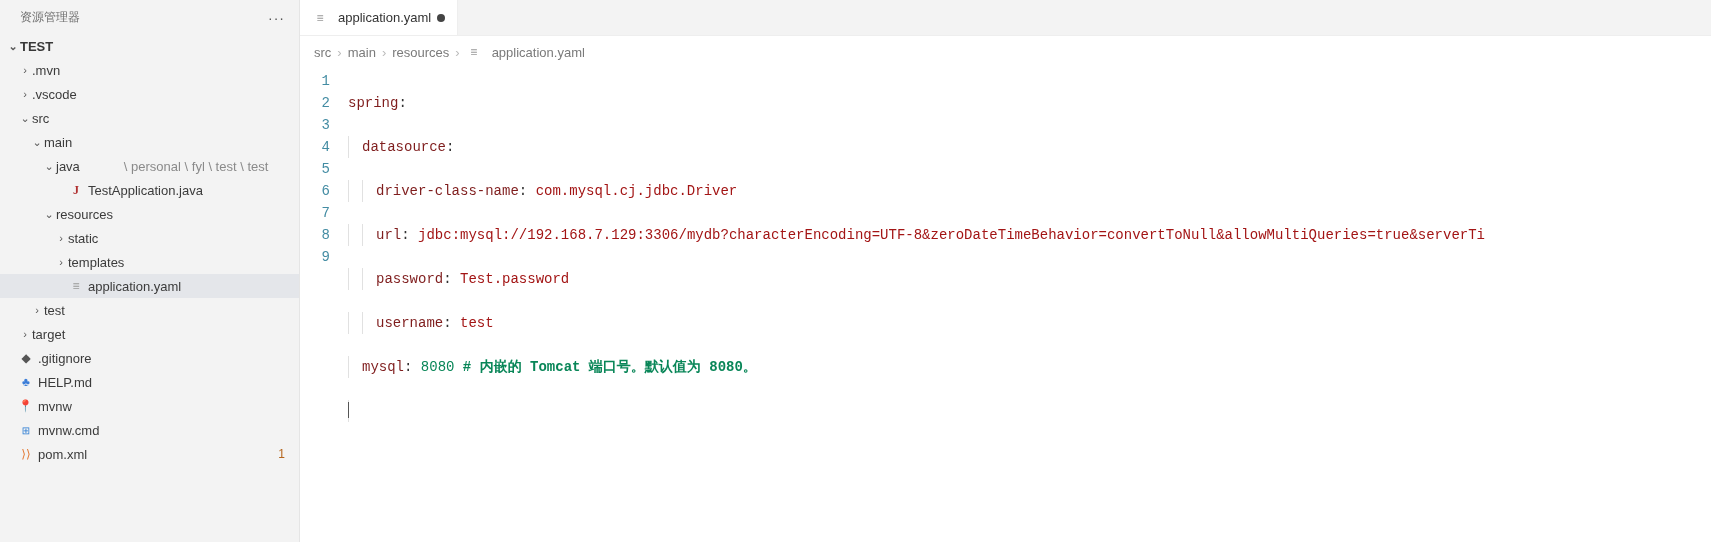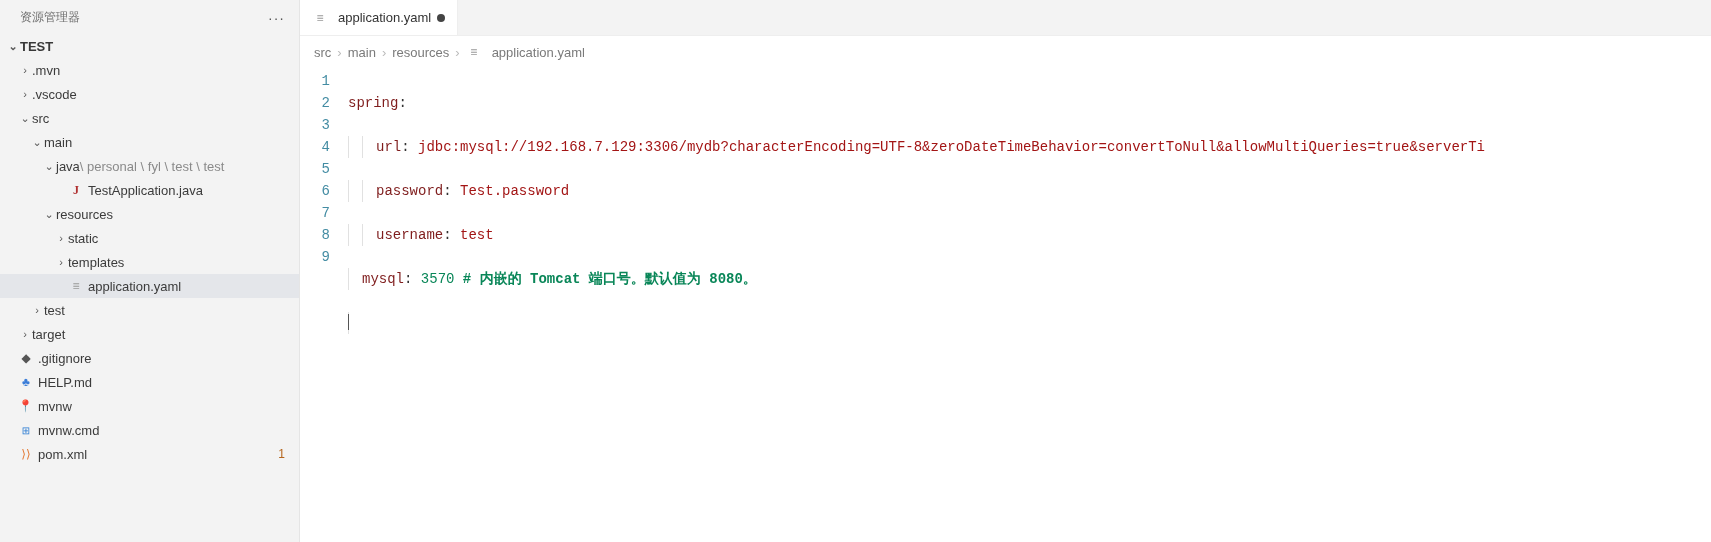"datasource:" div { html: none -> <div><span></span><span>datasource</span>:</div> }
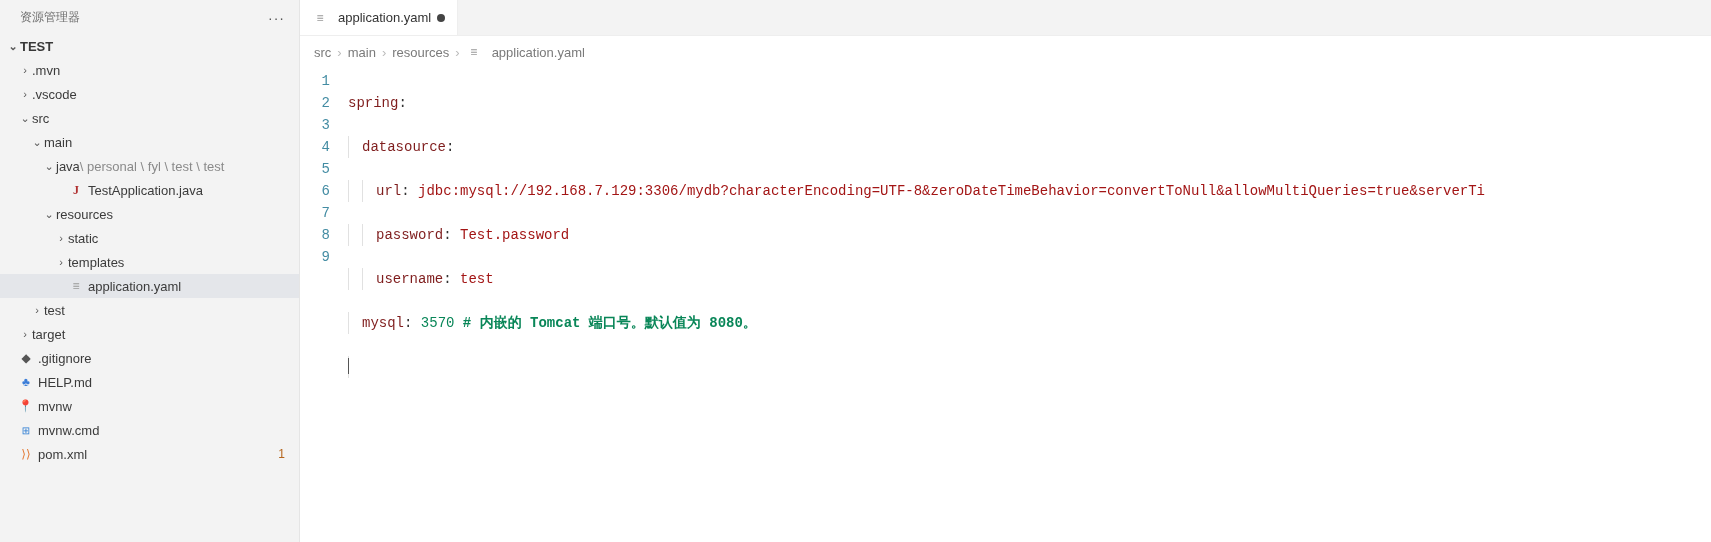"\ personal \ fyl \" .dim { margin-left: none -> 44px }
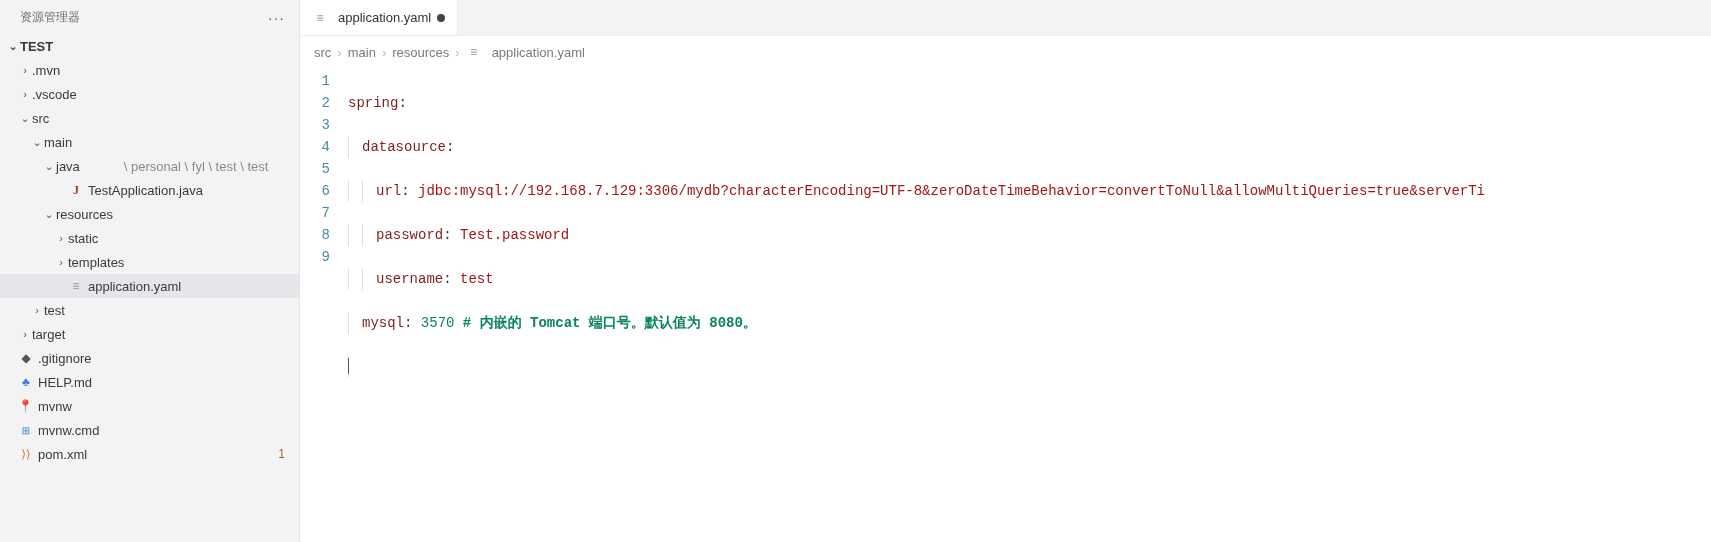"driver-class-name:" div { html: none -> <div><span></span><span></span><span>driver-class-name</span>: <span>com.mysql.cj.jdbc.Driver</span></div> }
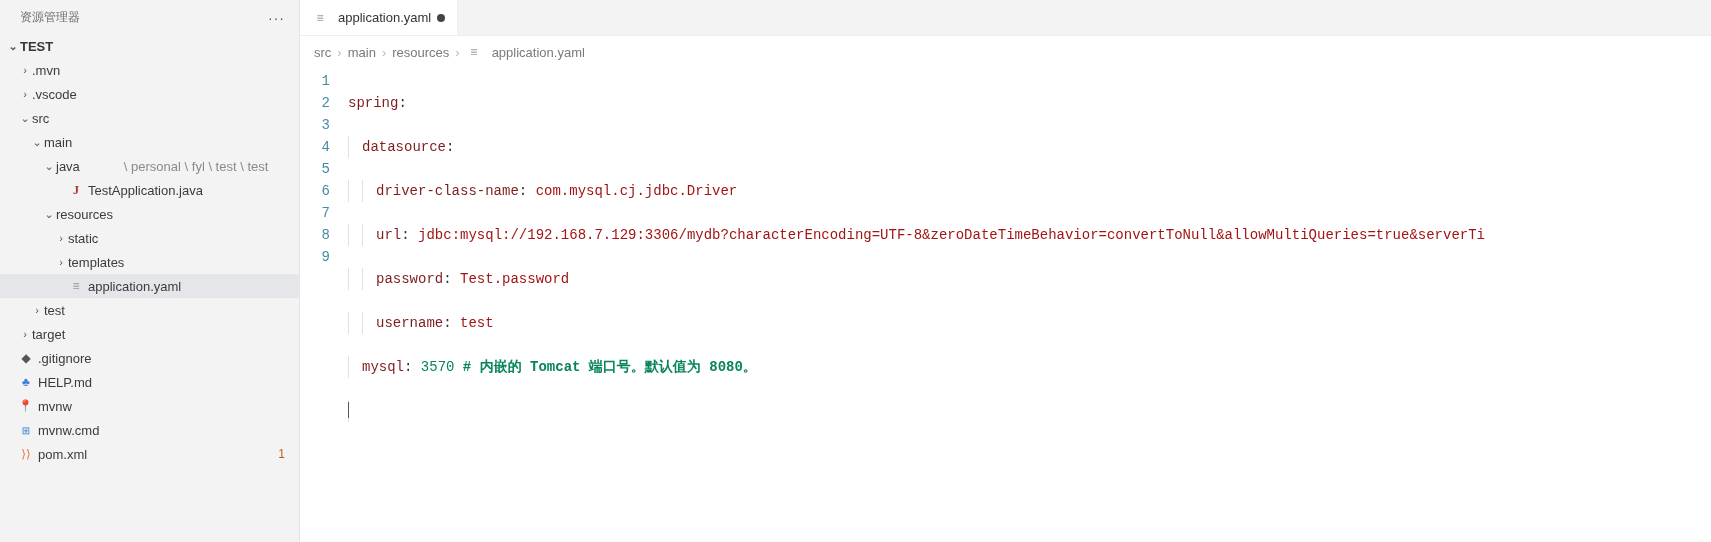"3570" span.tok-num { text: 3570 -> 8080 }
